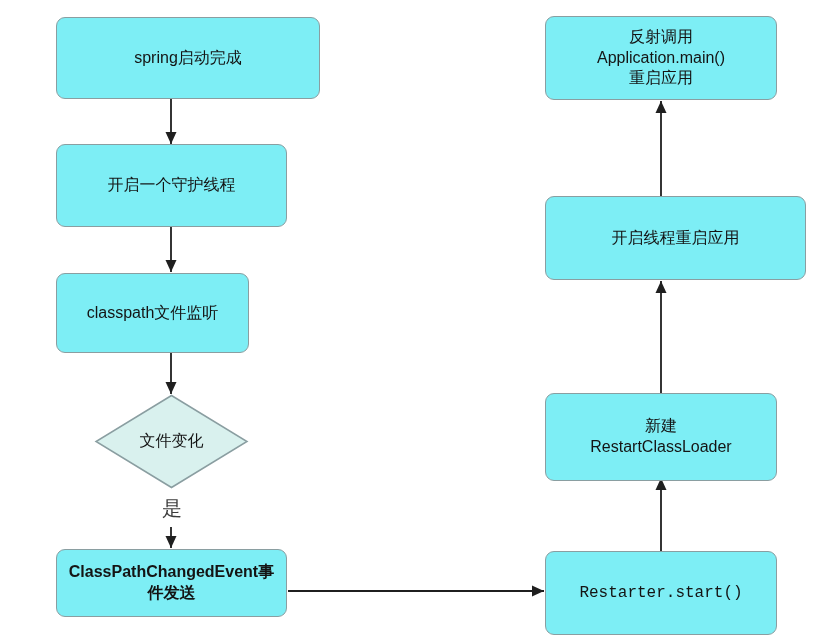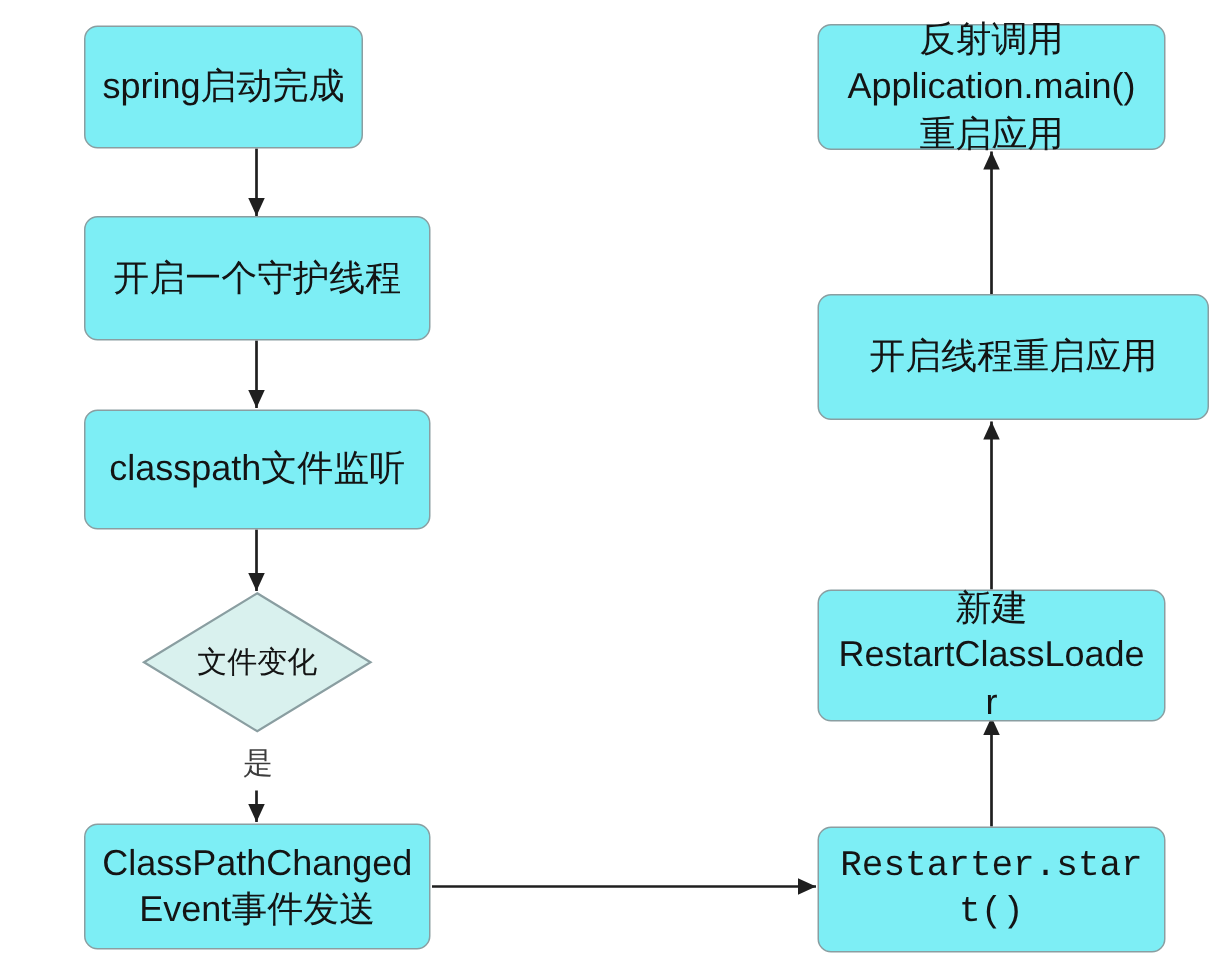"反射调用" .node { font-size: 24px -> 16px }
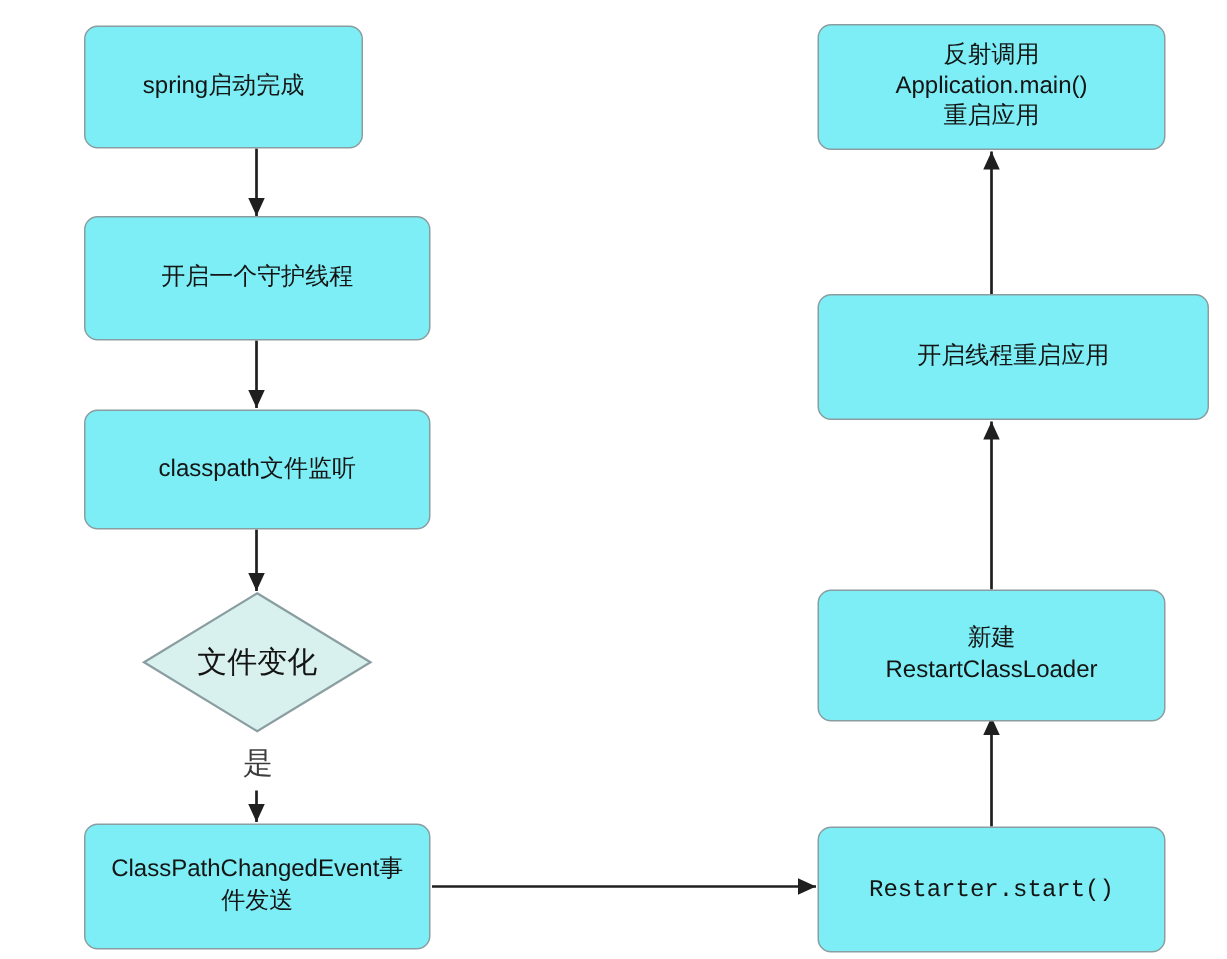"spring启动完成" div.node { width: 186px -> 264px }
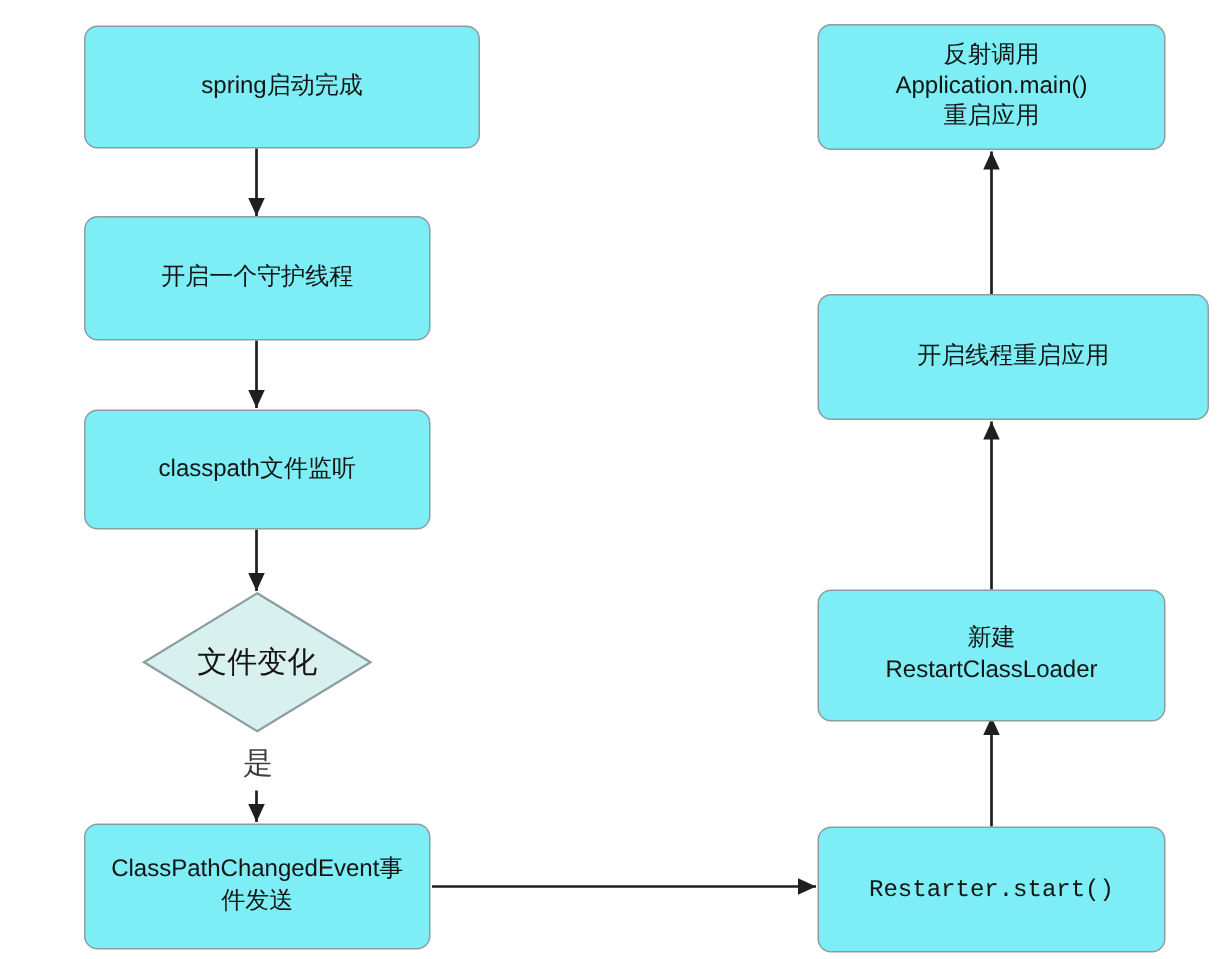"classpath文件监听" div.node { width: 231px -> 193px }
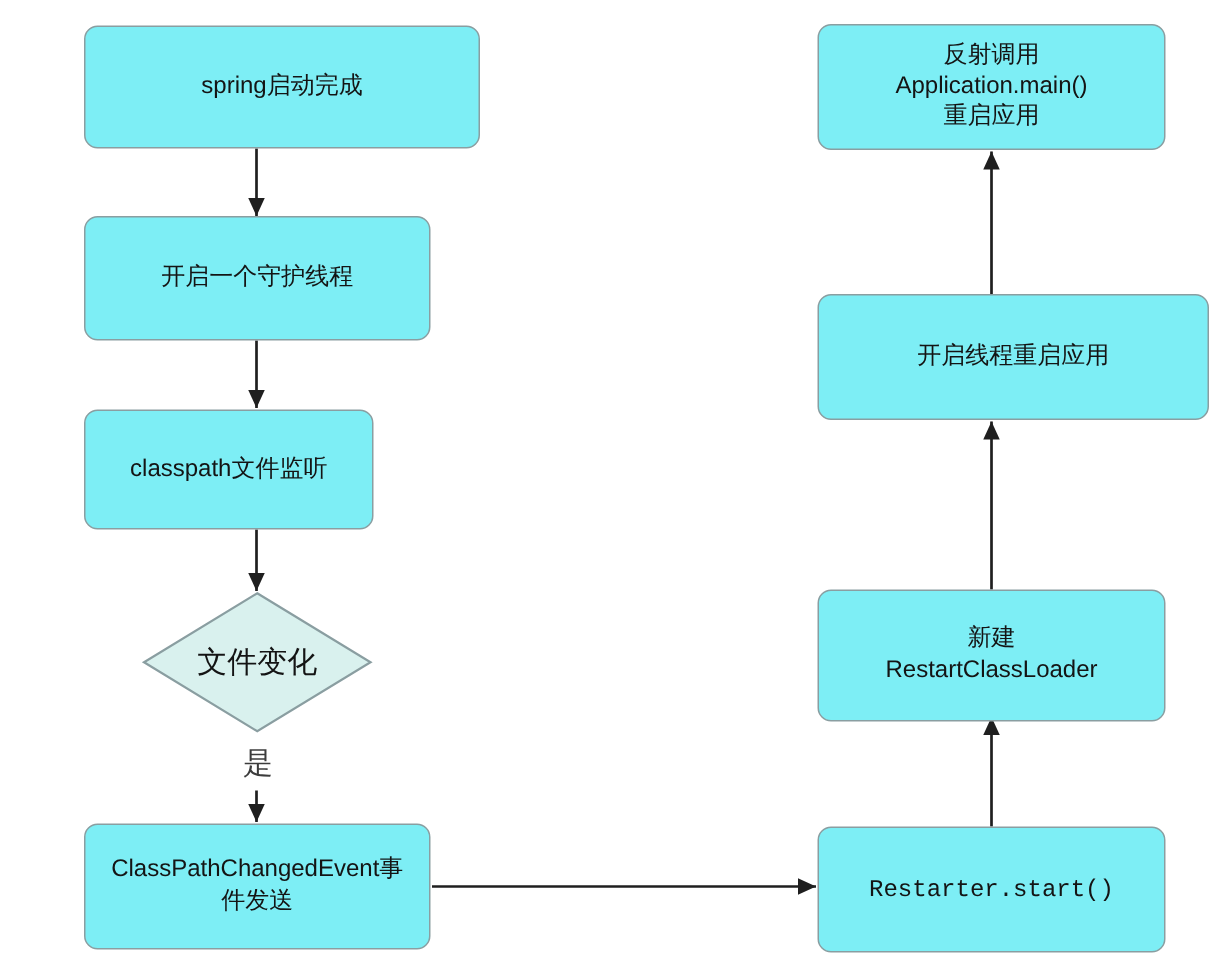"文件变化" .diamond-label { font-size: 20px -> 16px }
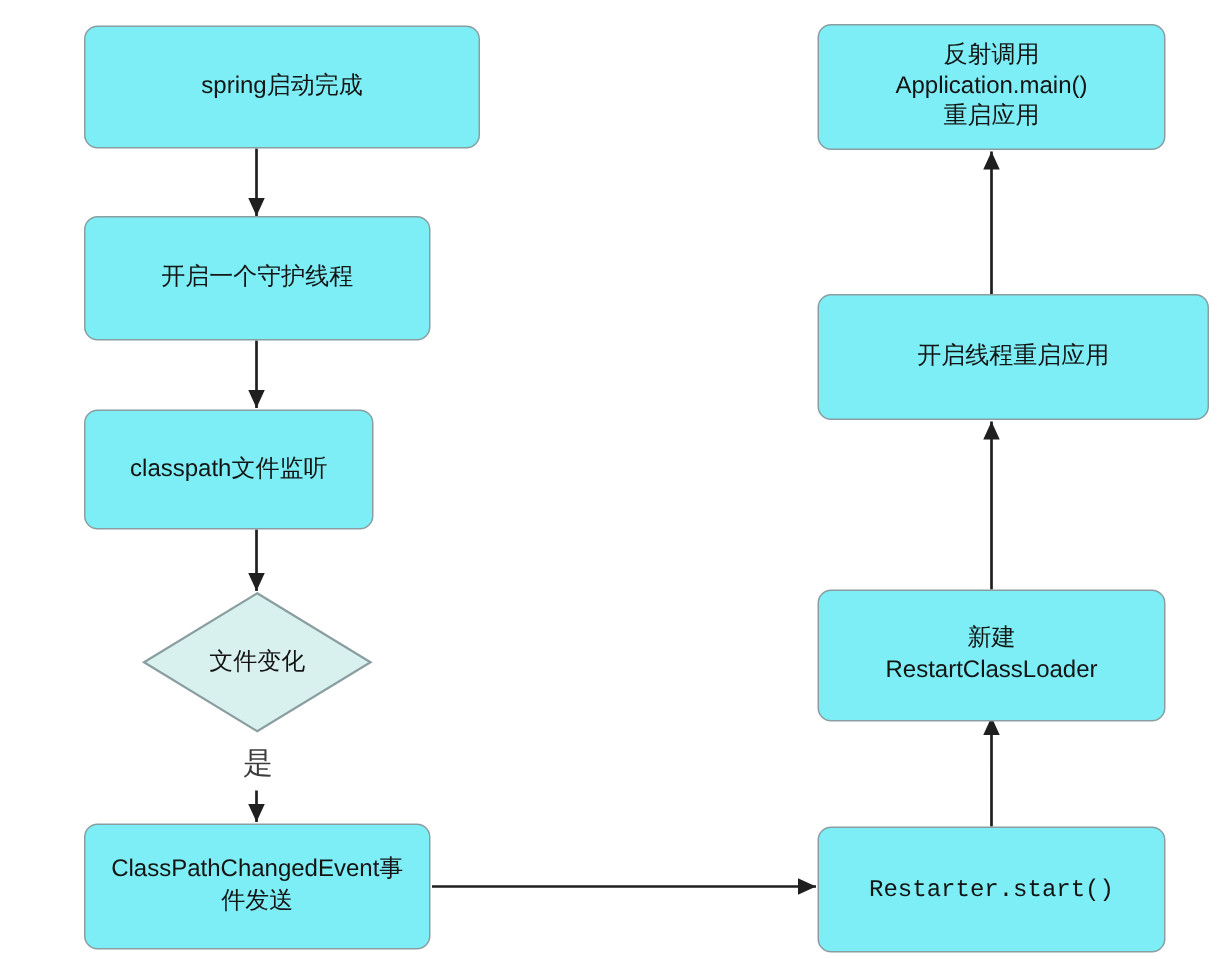"ClassPathChangedEvent事件发送" div.node { font-weight: none -> bold; height: 84px -> 68px }
